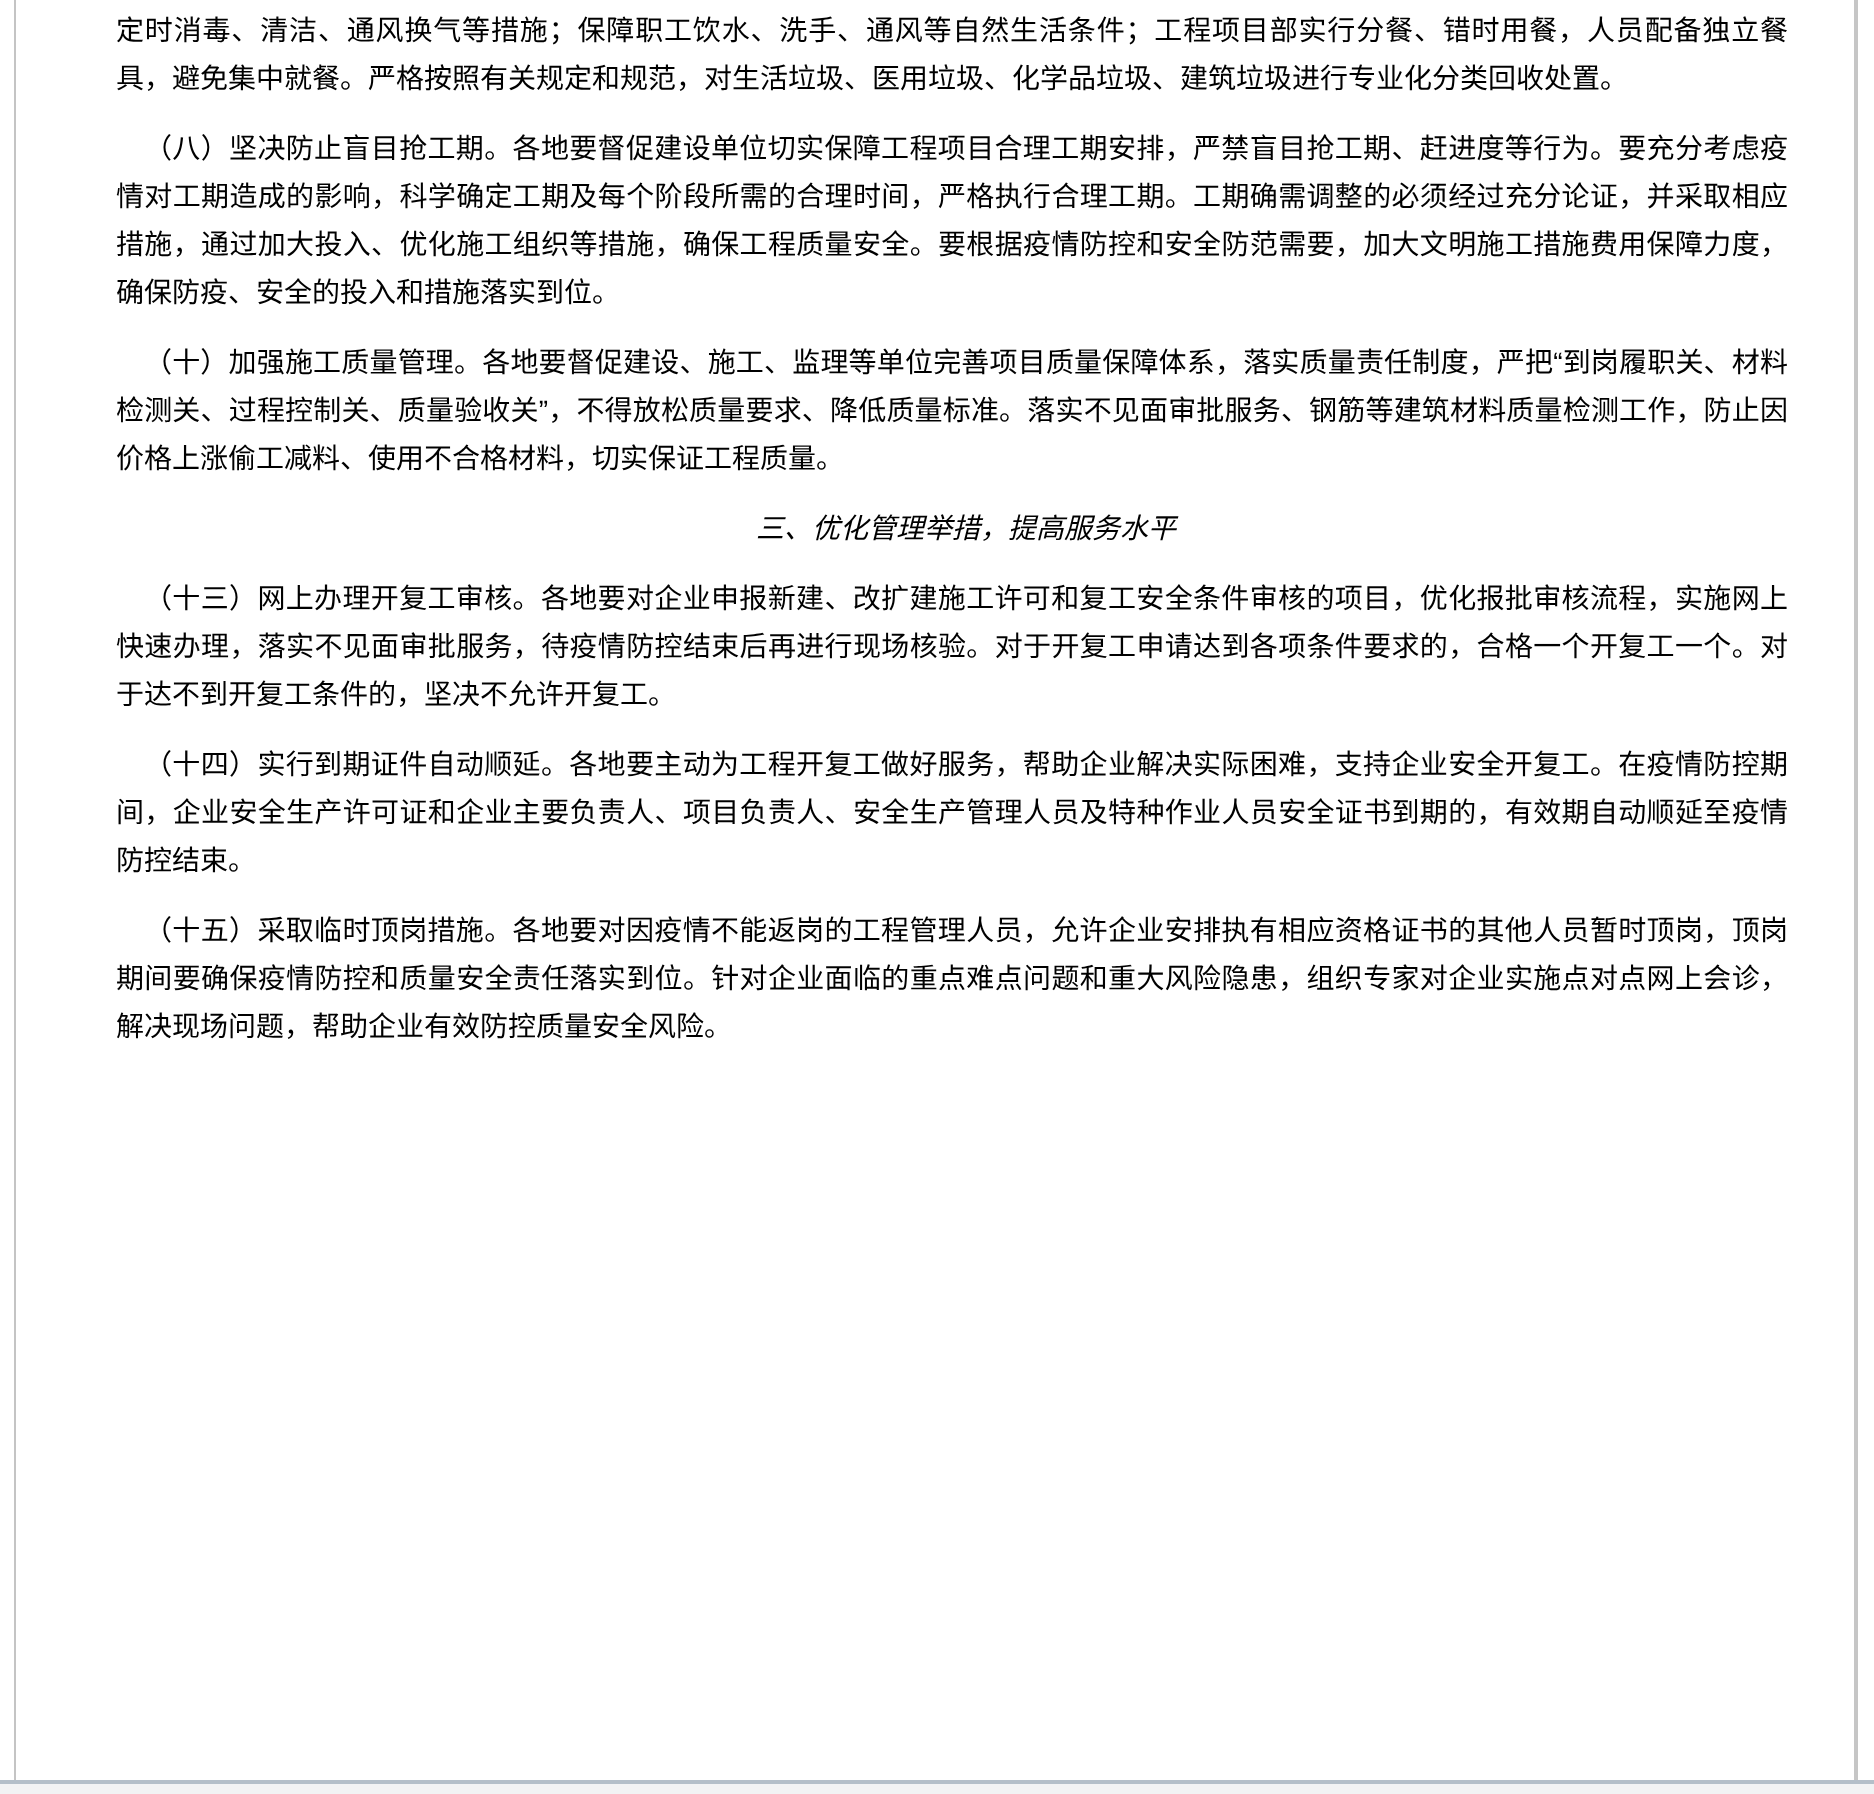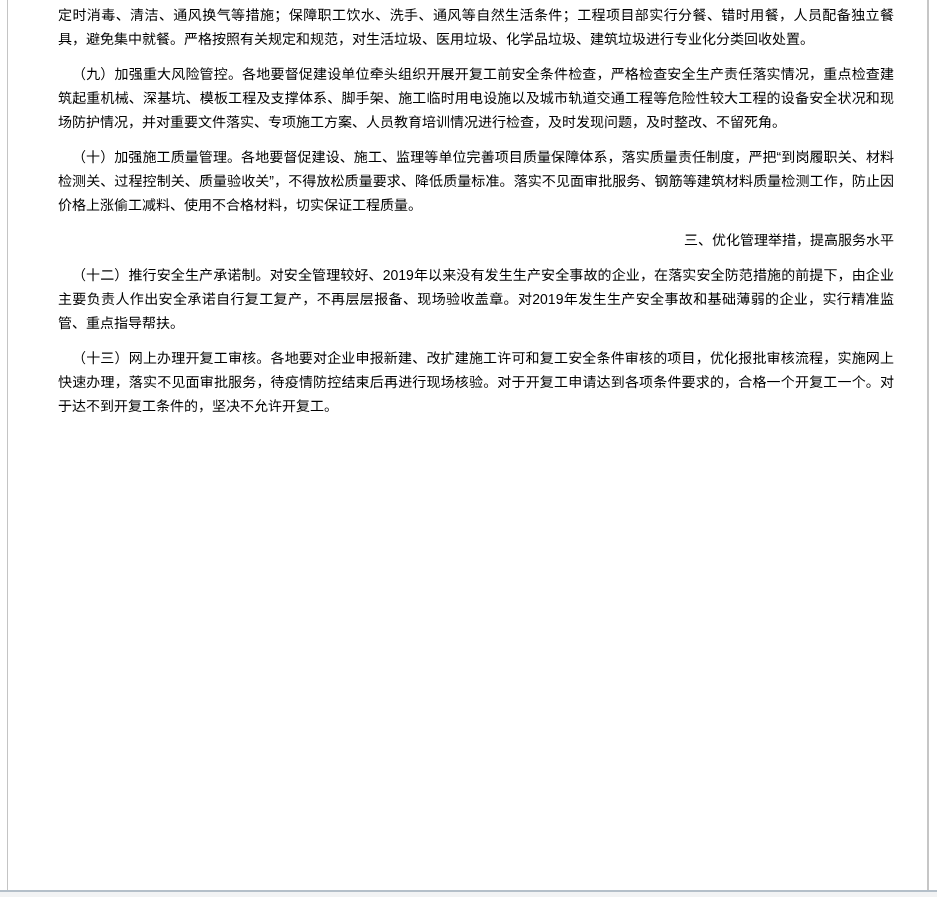"（八）坚决防止盲目抢工期。各地要督促建设单位切实保障工程项目合理工期安排，严禁盲" p { html: none -> <p>（八）坚决防止盲目抢工期。各地要督促建设单位切实保障工程项目合理工期安排，严禁盲目抢工期、赶进度等行为。要充分考虑疫情对工期造成的影响，科学确定工期及每个阶段所需的合理时间，严格执行合理工期。工期确需调整的必须经过充分论证，并采取相应措施，通过加大投入、优化施工组织等措施，确保工程质量安全。要根据疫情防控和安全防范需要，加大文明施工措施费用保障力度，确保防疫、安全的投入和措施落实到位。</p> }
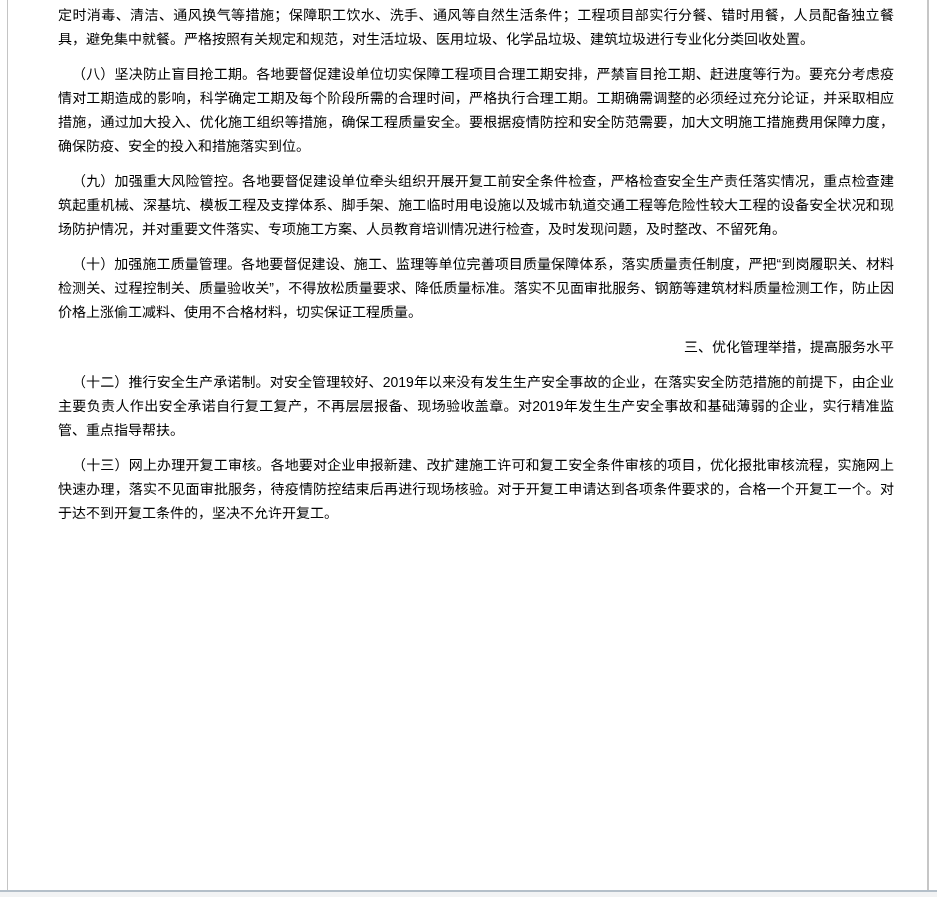"（九）加强重大风险管控。各地要督促建设单位牵头组织开展开复工前安全条件检查，严格" p { html: <p>（九）加强重大风险管控。各地要督促建设单位牵头组织开展开复工前安全条件检查，严格检查安全生产责任落实情况，重点检查建筑起重机械、深基坑、模板工程及支撑体系、脚手架、施工临时用电设施以及城市轨道交通工程等危险性较大工程的设备安全状况和现场防护情况，并对重要文件落实、专项施工方案、人员教育培训情况进行检查，及时发现问题，及时整改、不留死角。</p> -> none }
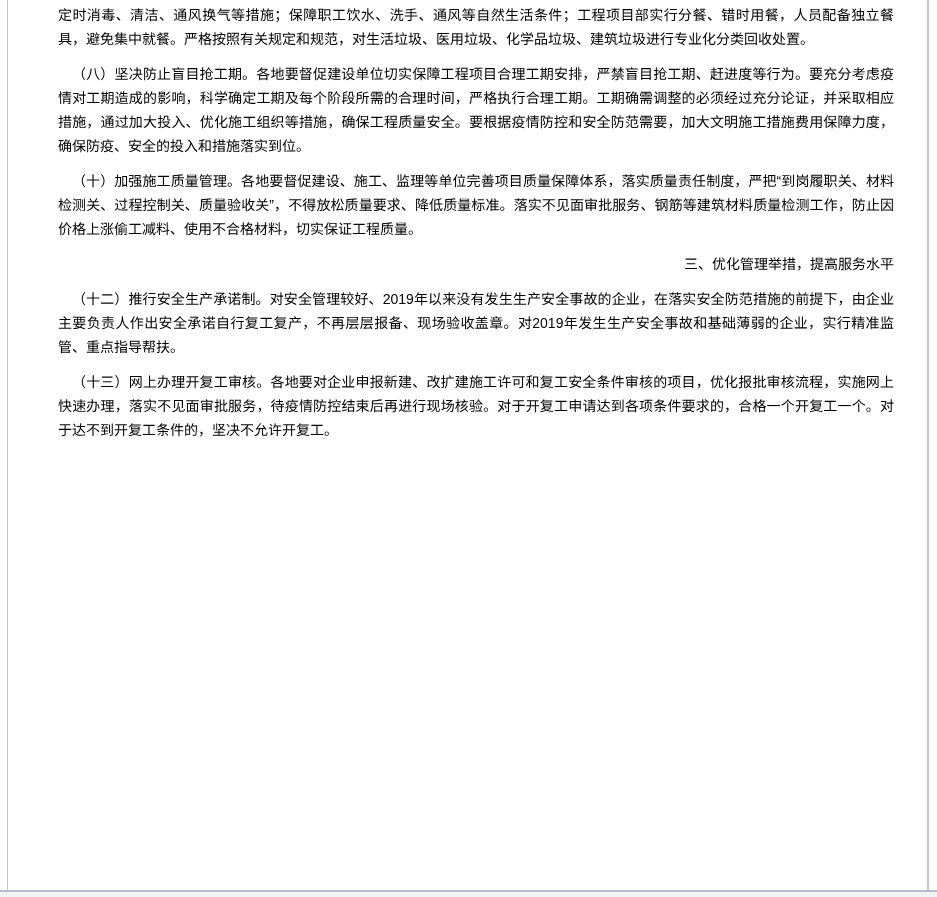"三、优化管理举措，提高服务水平" .content p.heading { font-style: none -> italic; text-align: right -> center }
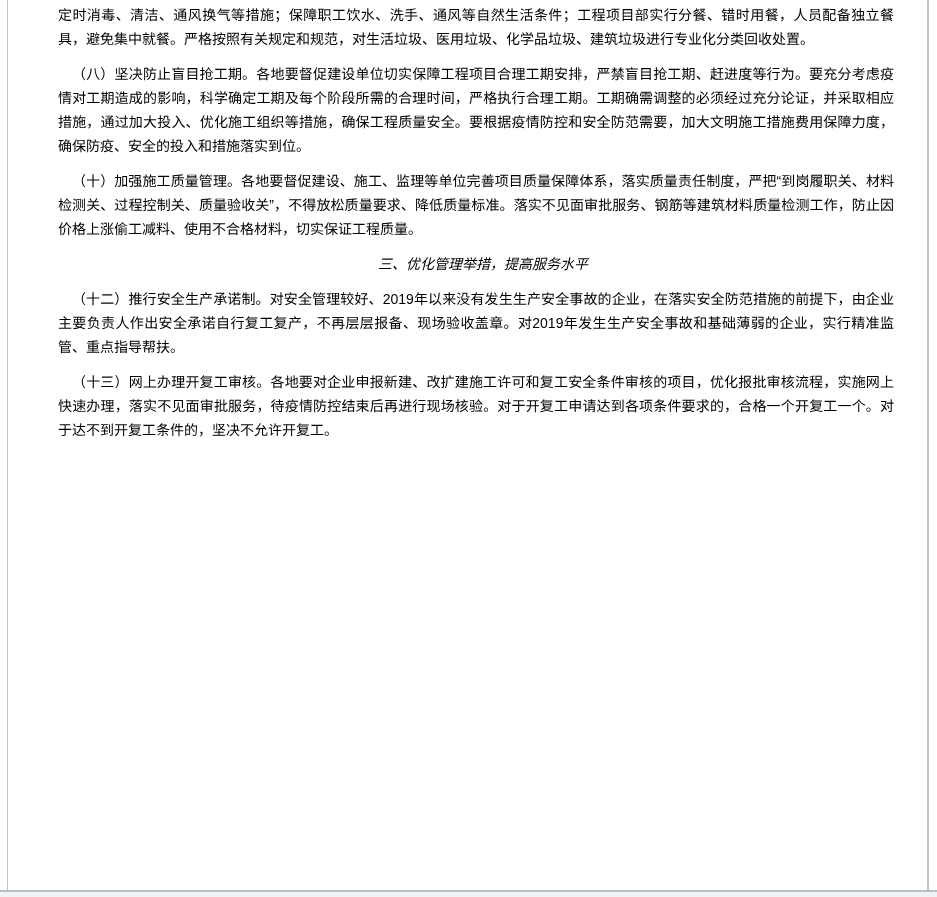"（十二）推行安全生产承诺制。对安全管理较好、2019年以来没有发生生产安全事故的" p { html: <p>（十二）推行安全生产承诺制。对安全管理较好、2019年以来没有发生生产安全事故的企业，在落实安全防范措施的前提下，由企业主要负责人作出安全承诺自行复工复产，不再层层报备、现场验收盖章。对2019年发生生产安全事故和基础薄弱的企业，实行精准监管、重点指导帮扶。</p> -> none }
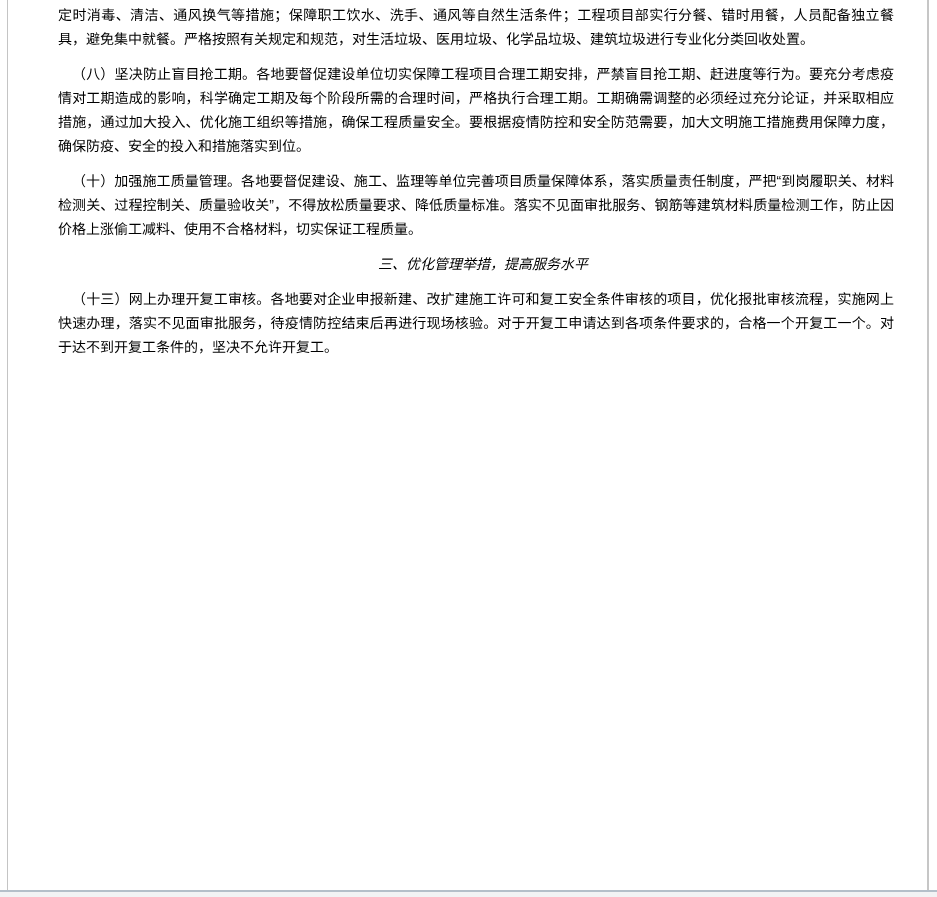"（十四）实行到期证件自动顺延。各地要主动为工程开复工做好服务，帮助企业解决实际困" p { html: none -> <p>（十四）实行到期证件自动顺延。各地要主动为工程开复工做好服务，帮助企业解决实际困难，支持企业安全开复工。在疫情防控期间，企业安全生产许可证和企业主要负责人、项目负责人、安全生产管理人员及特种作业人员安全证书到期的，有效期自动顺延至疫情防控结束。</p> }
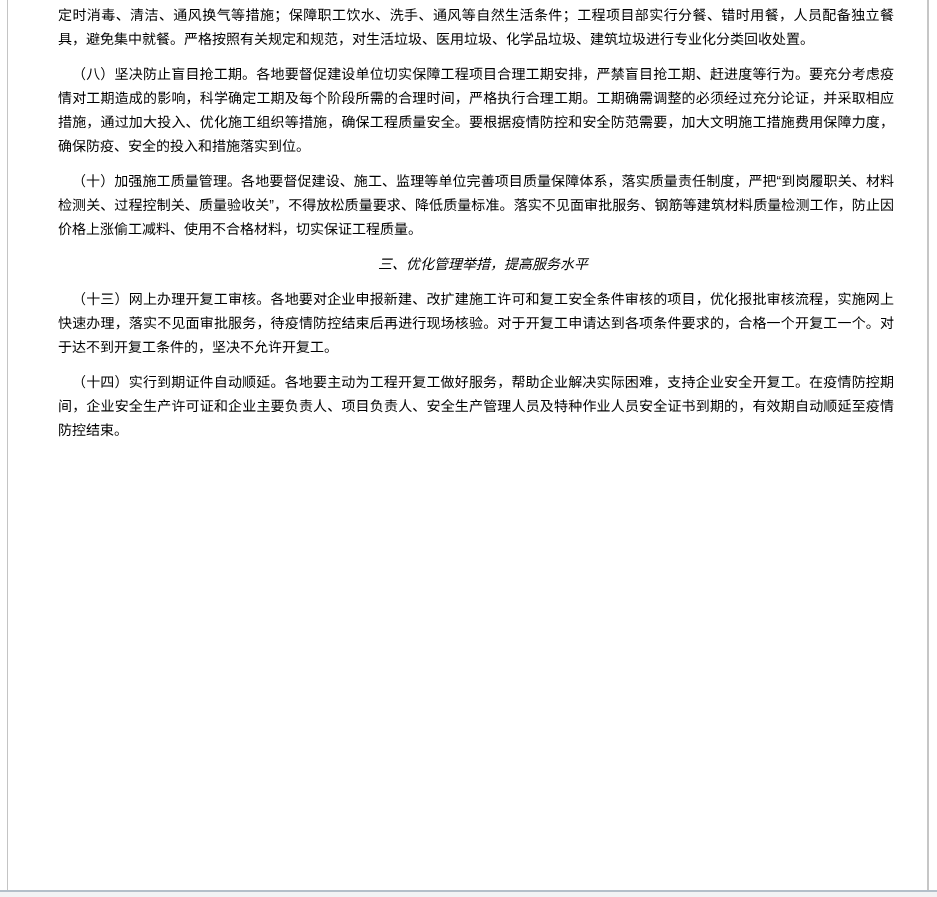"（十五）采取临时顶岗措施。各地要对因疫情不能返岗的工程管理人员，允许企业安排执有" p { html: none -> <p>（十五）采取临时顶岗措施。各地要对因疫情不能返岗的工程管理人员，允许企业安排执有相应资格证书的其他人员暂时顶岗，顶岗期间要确保疫情防控和质量安全责任落实到位。针对企业面临的重点难点问题和重大风险隐患，组织专家对企业实施点对点网上会诊，解决现场问题，帮助企业有效防控质量安全风险。</p> }
